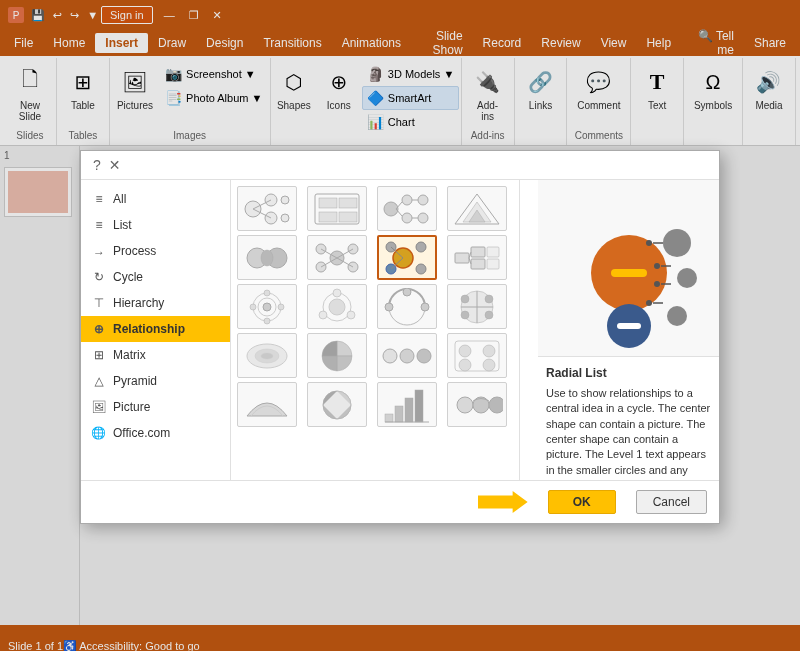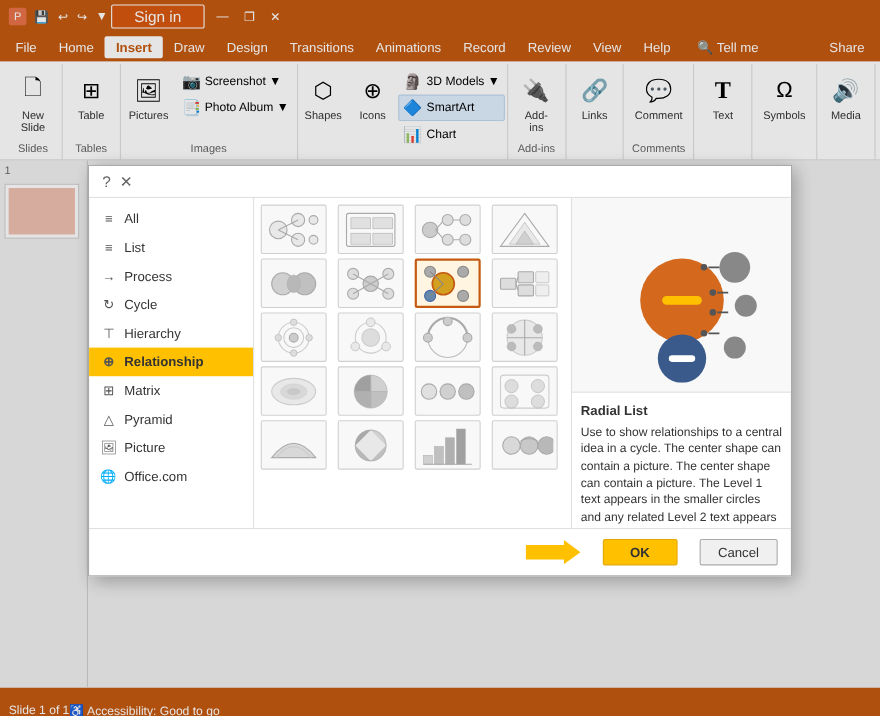"Sign in" .sign-in-btn { font-size: 14px -> 11px; padding: 2px 20px -> 2px 8px }
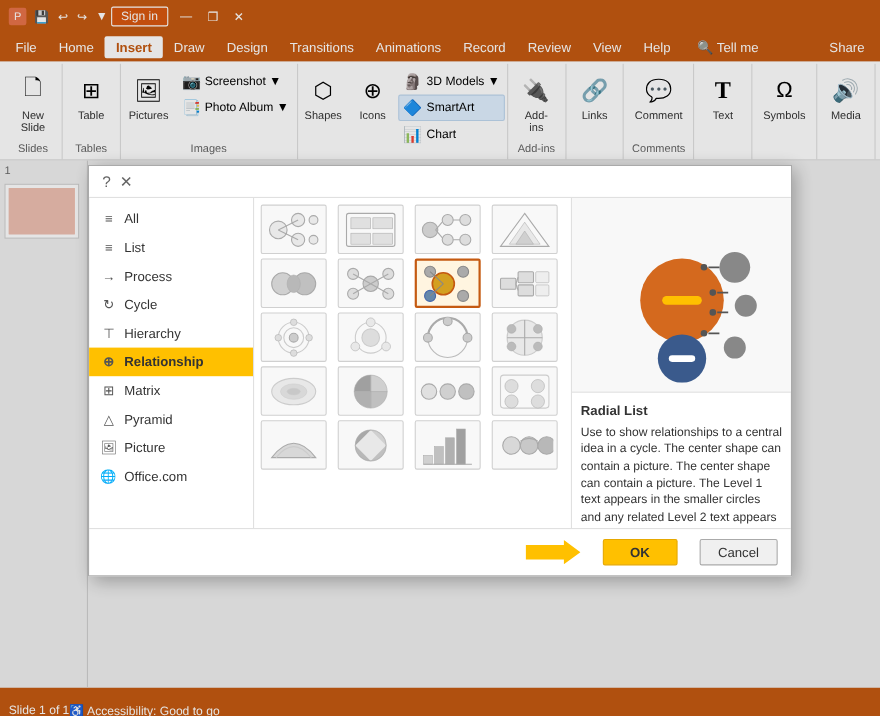"Slide Show" span.menu-item { html: none -> <span>Slide Show</span> }
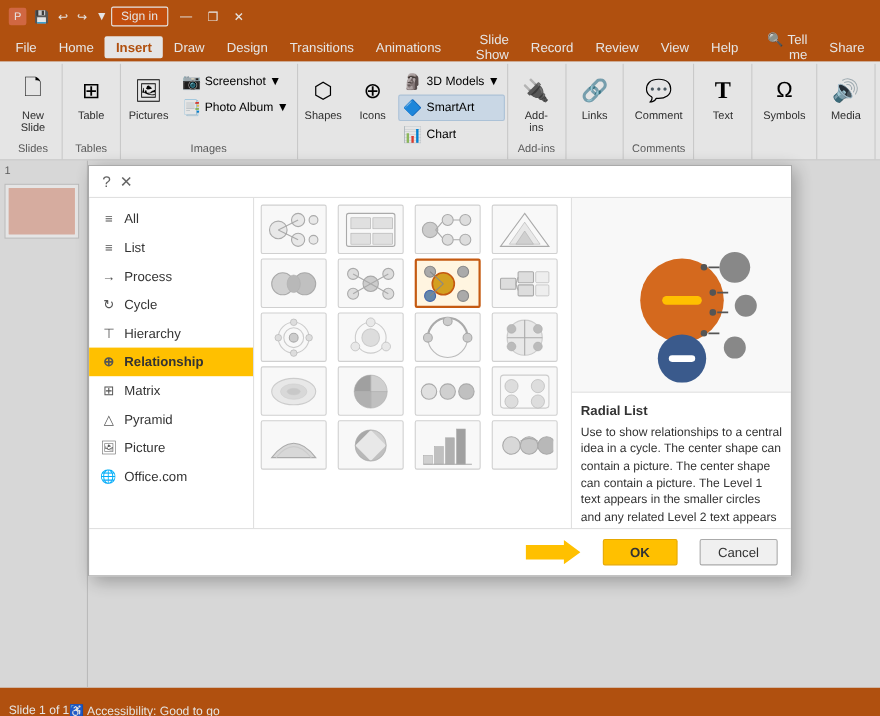"Radial List" .dialog-preview { padding-left: none -> 18px }
